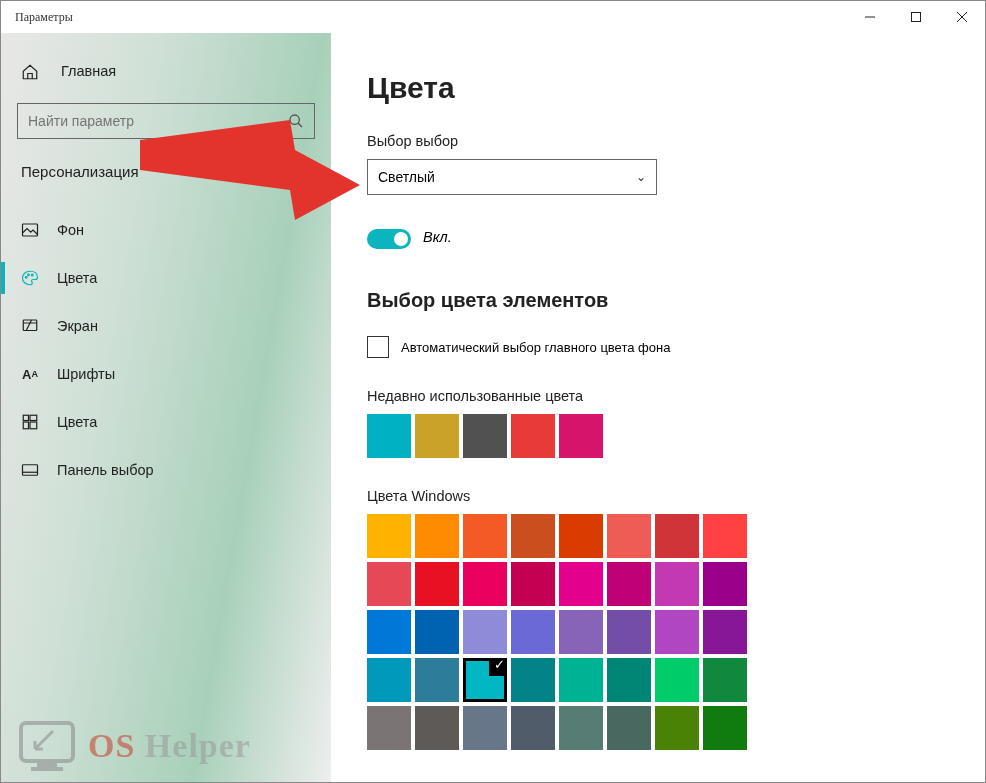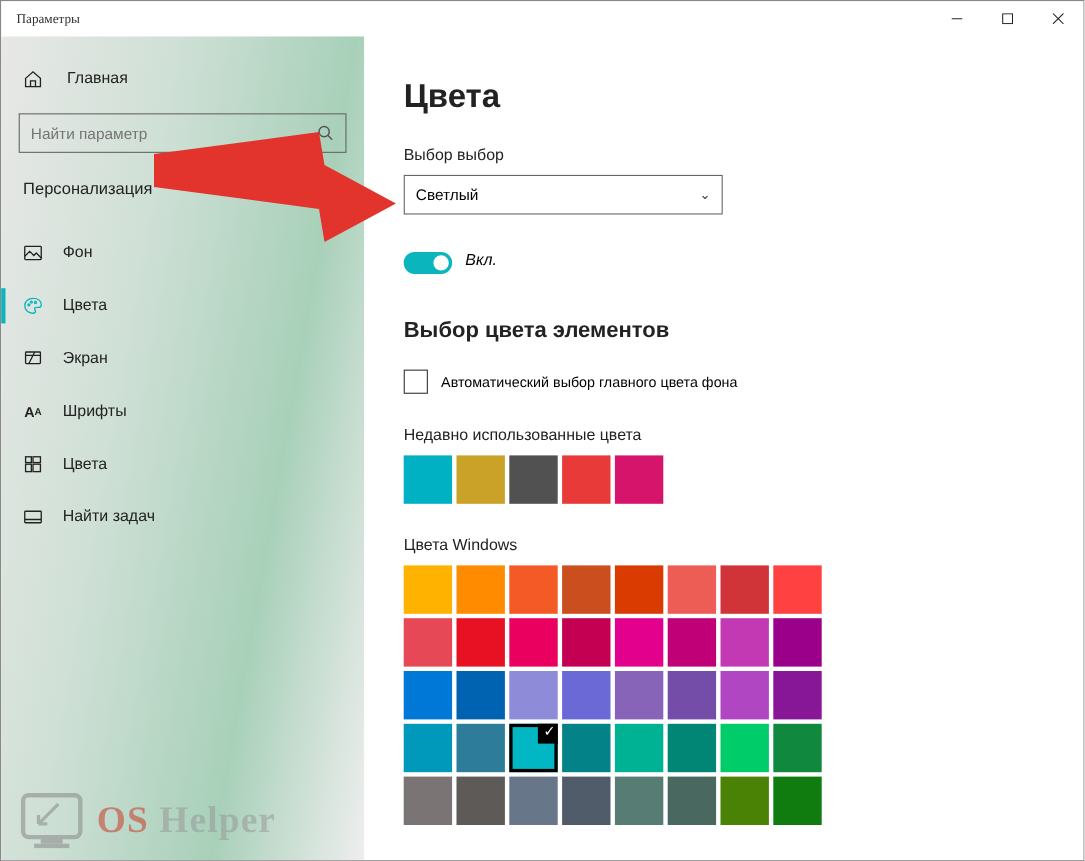"Найти задач" span { text: Найти задач -> Панель выбор }
